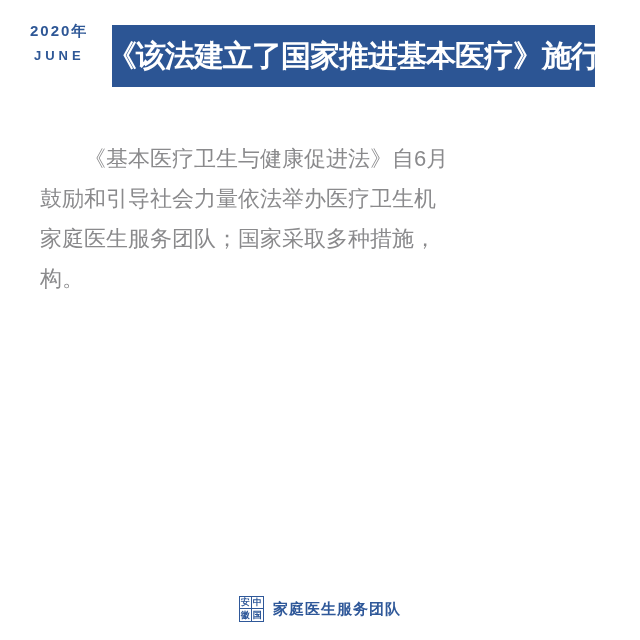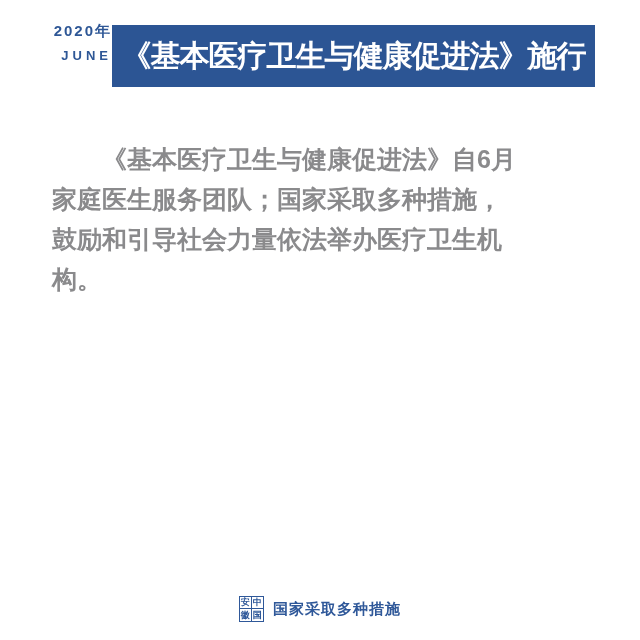"2020年" .date-block { left: 46px -> 30px; text-align: right -> left }
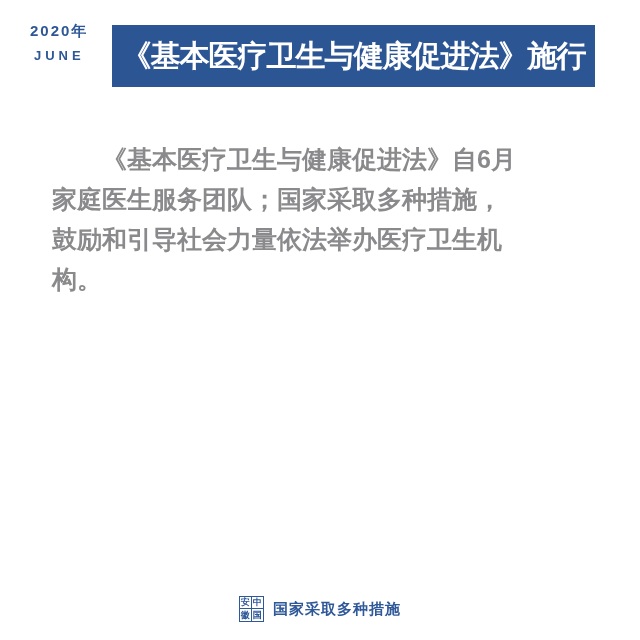"《基本医疗卫生与健康促进法》施行" span { text: 基本医疗卫生与健康促进法 -> 该法建立了国家推进基本医疗 }
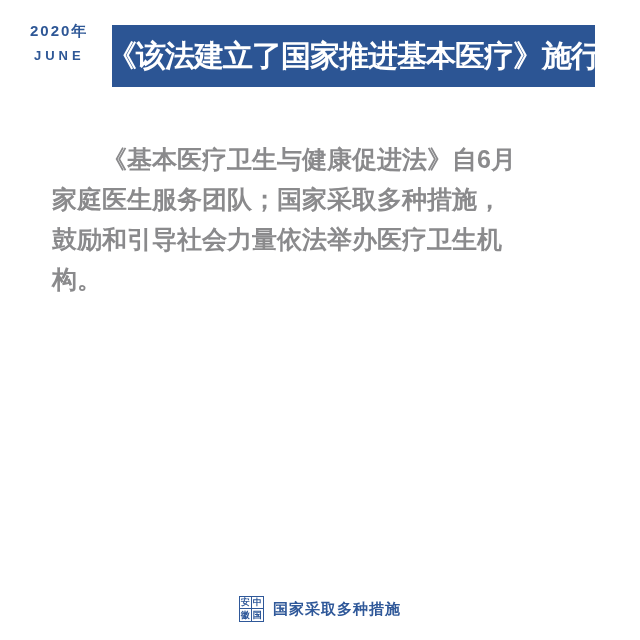"《基本医疗卫生与健康促进法》自6月" .body-text { font-size: 25px -> 22px; font-weight: 700 -> 400; left: 52px -> 40px }
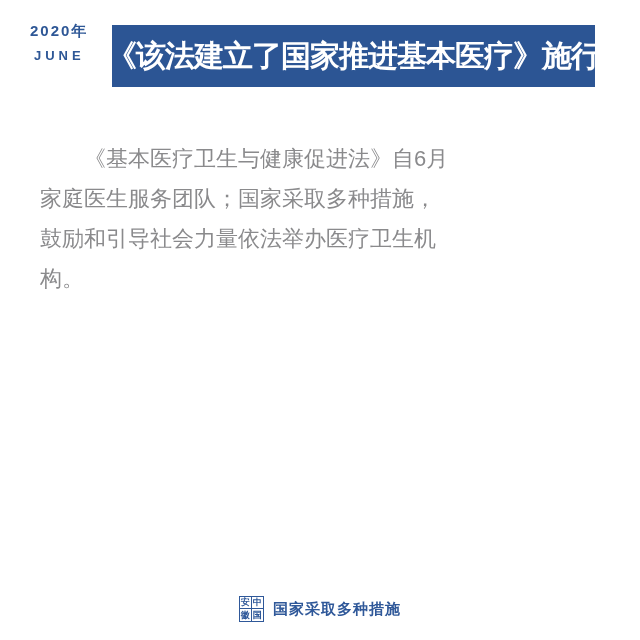"家庭医生服务团队；国家采取多种措施，" div.body-line { order: before "鼓励和引导社会力量依法举办医疗卫生机" -> after "鼓励和引导社会力量依法举办医疗卫生机" }
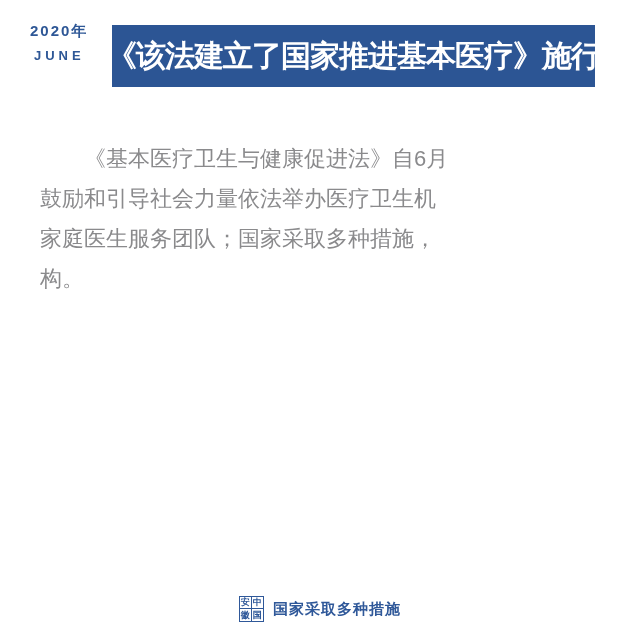"国家采取多种措施" div.site-name { text: 国家采取多种措施 -> 家庭医生服务团队 }
